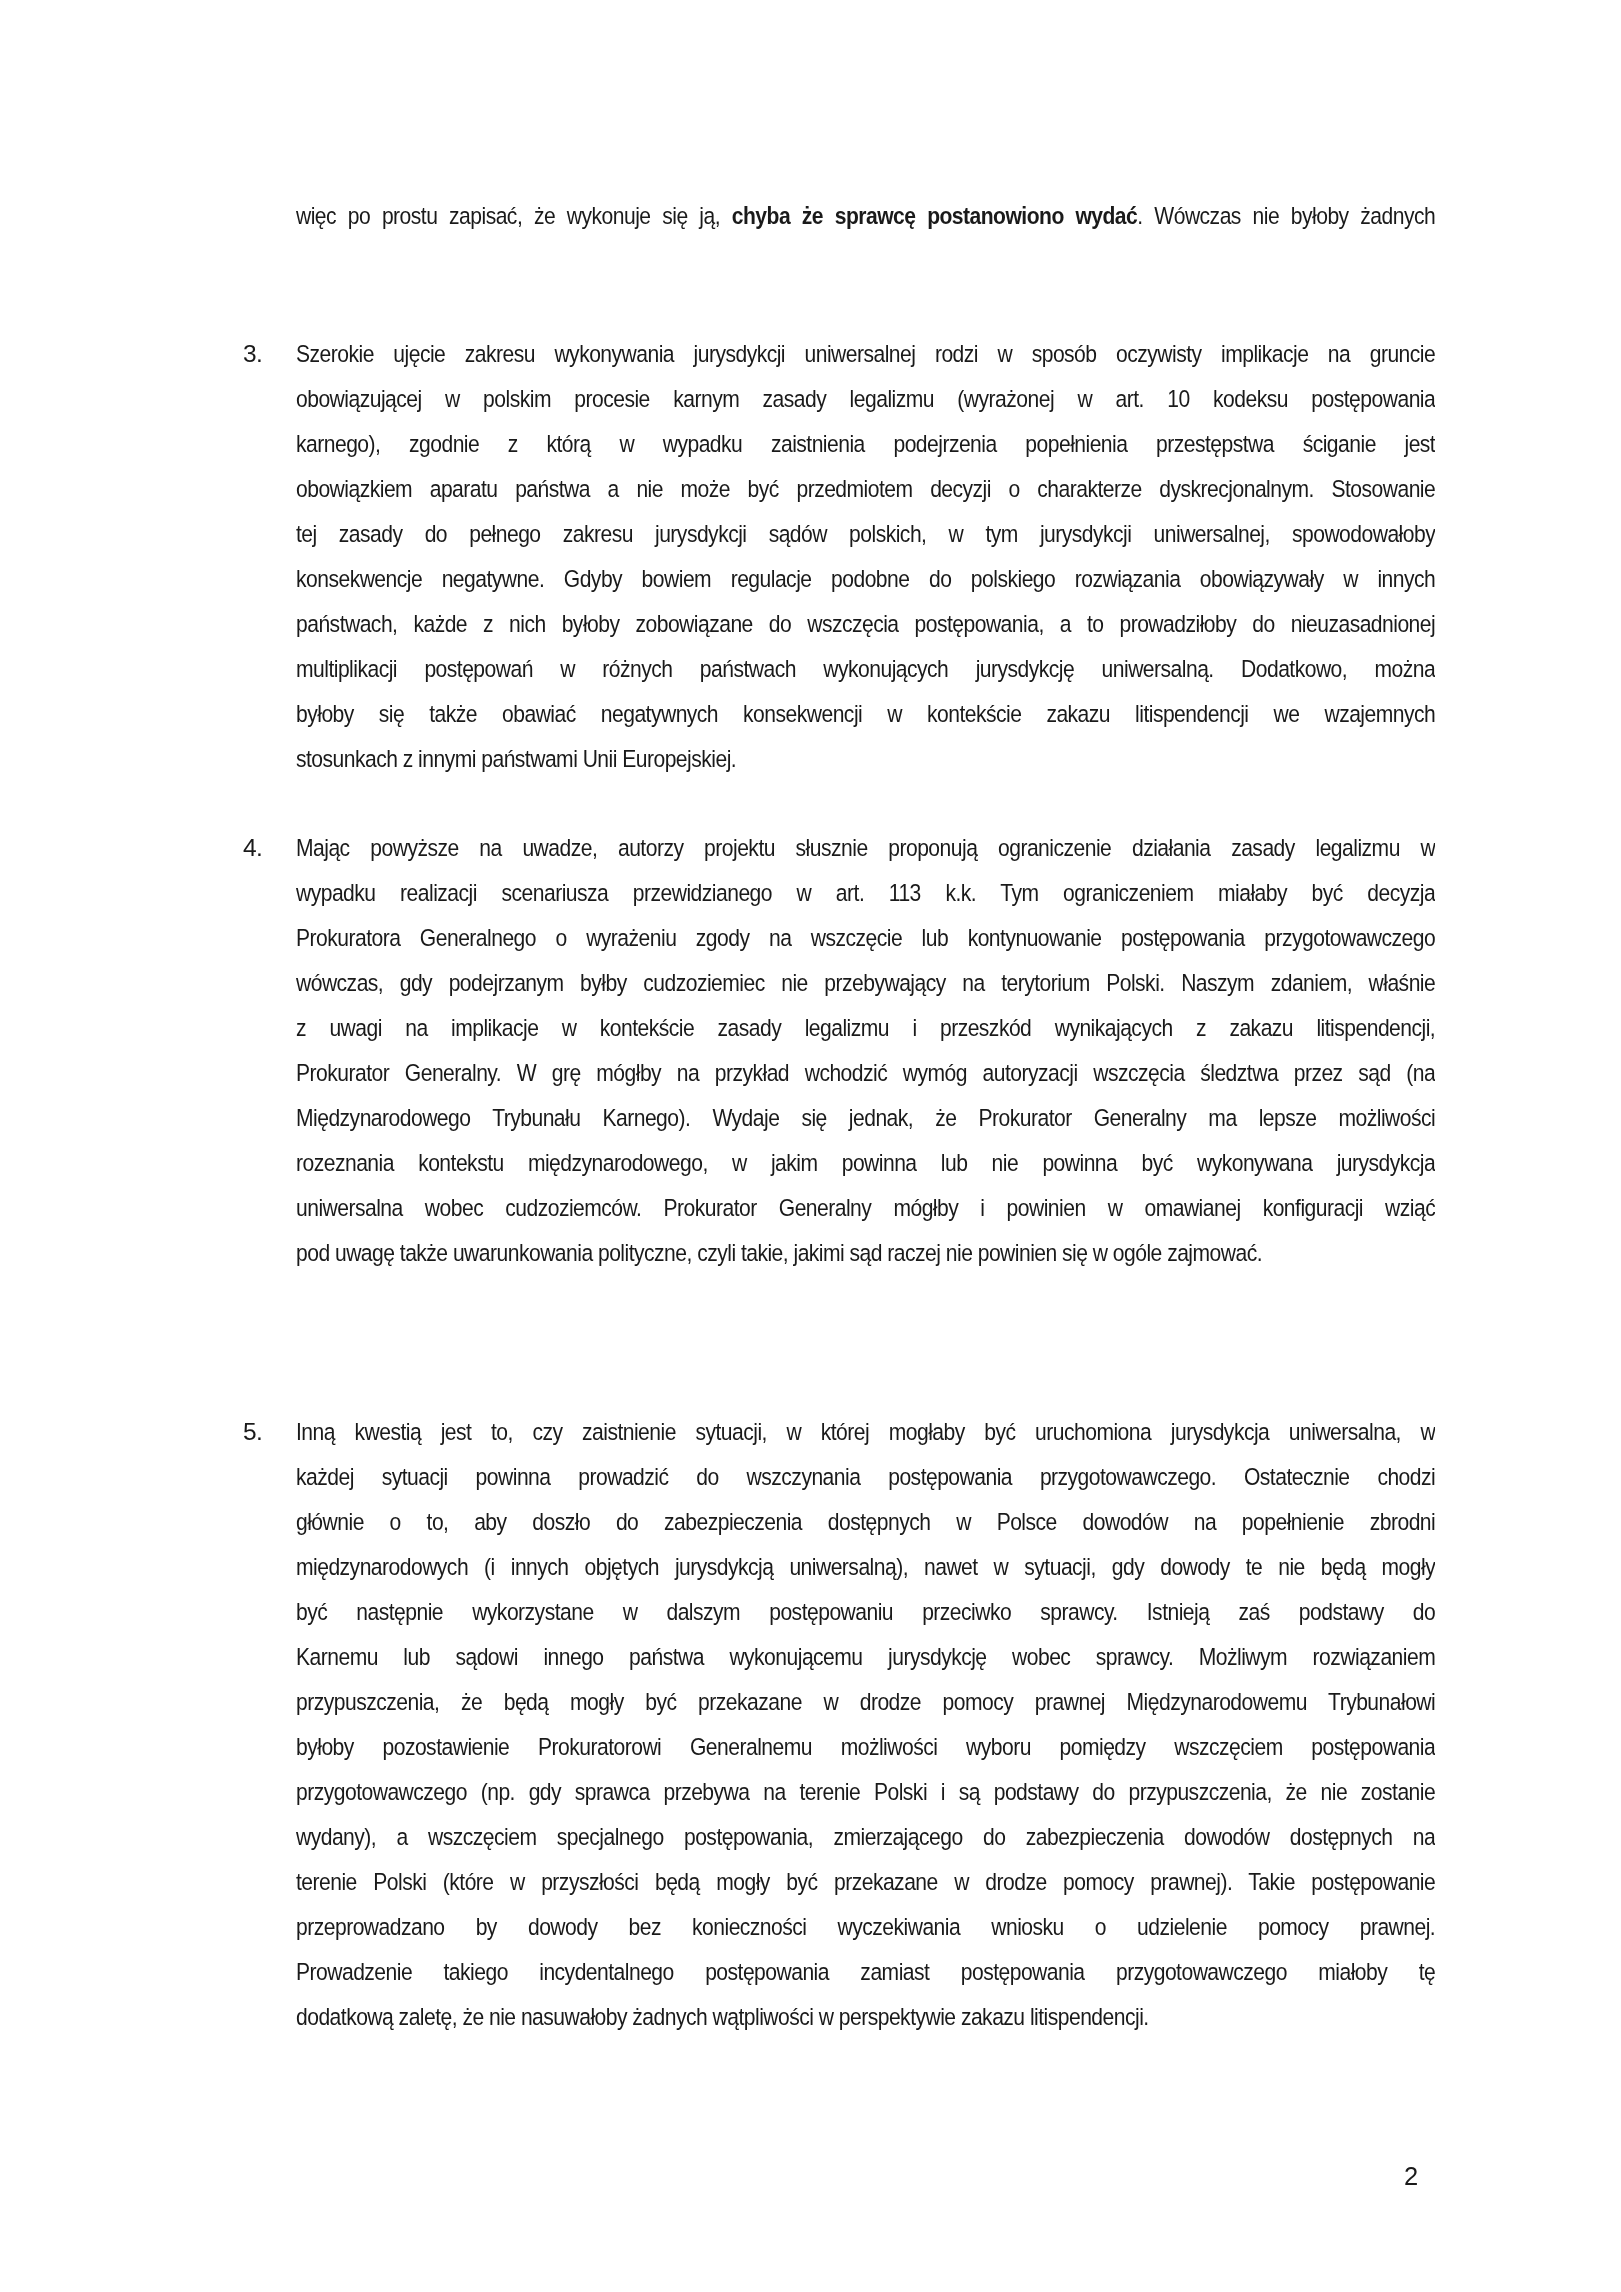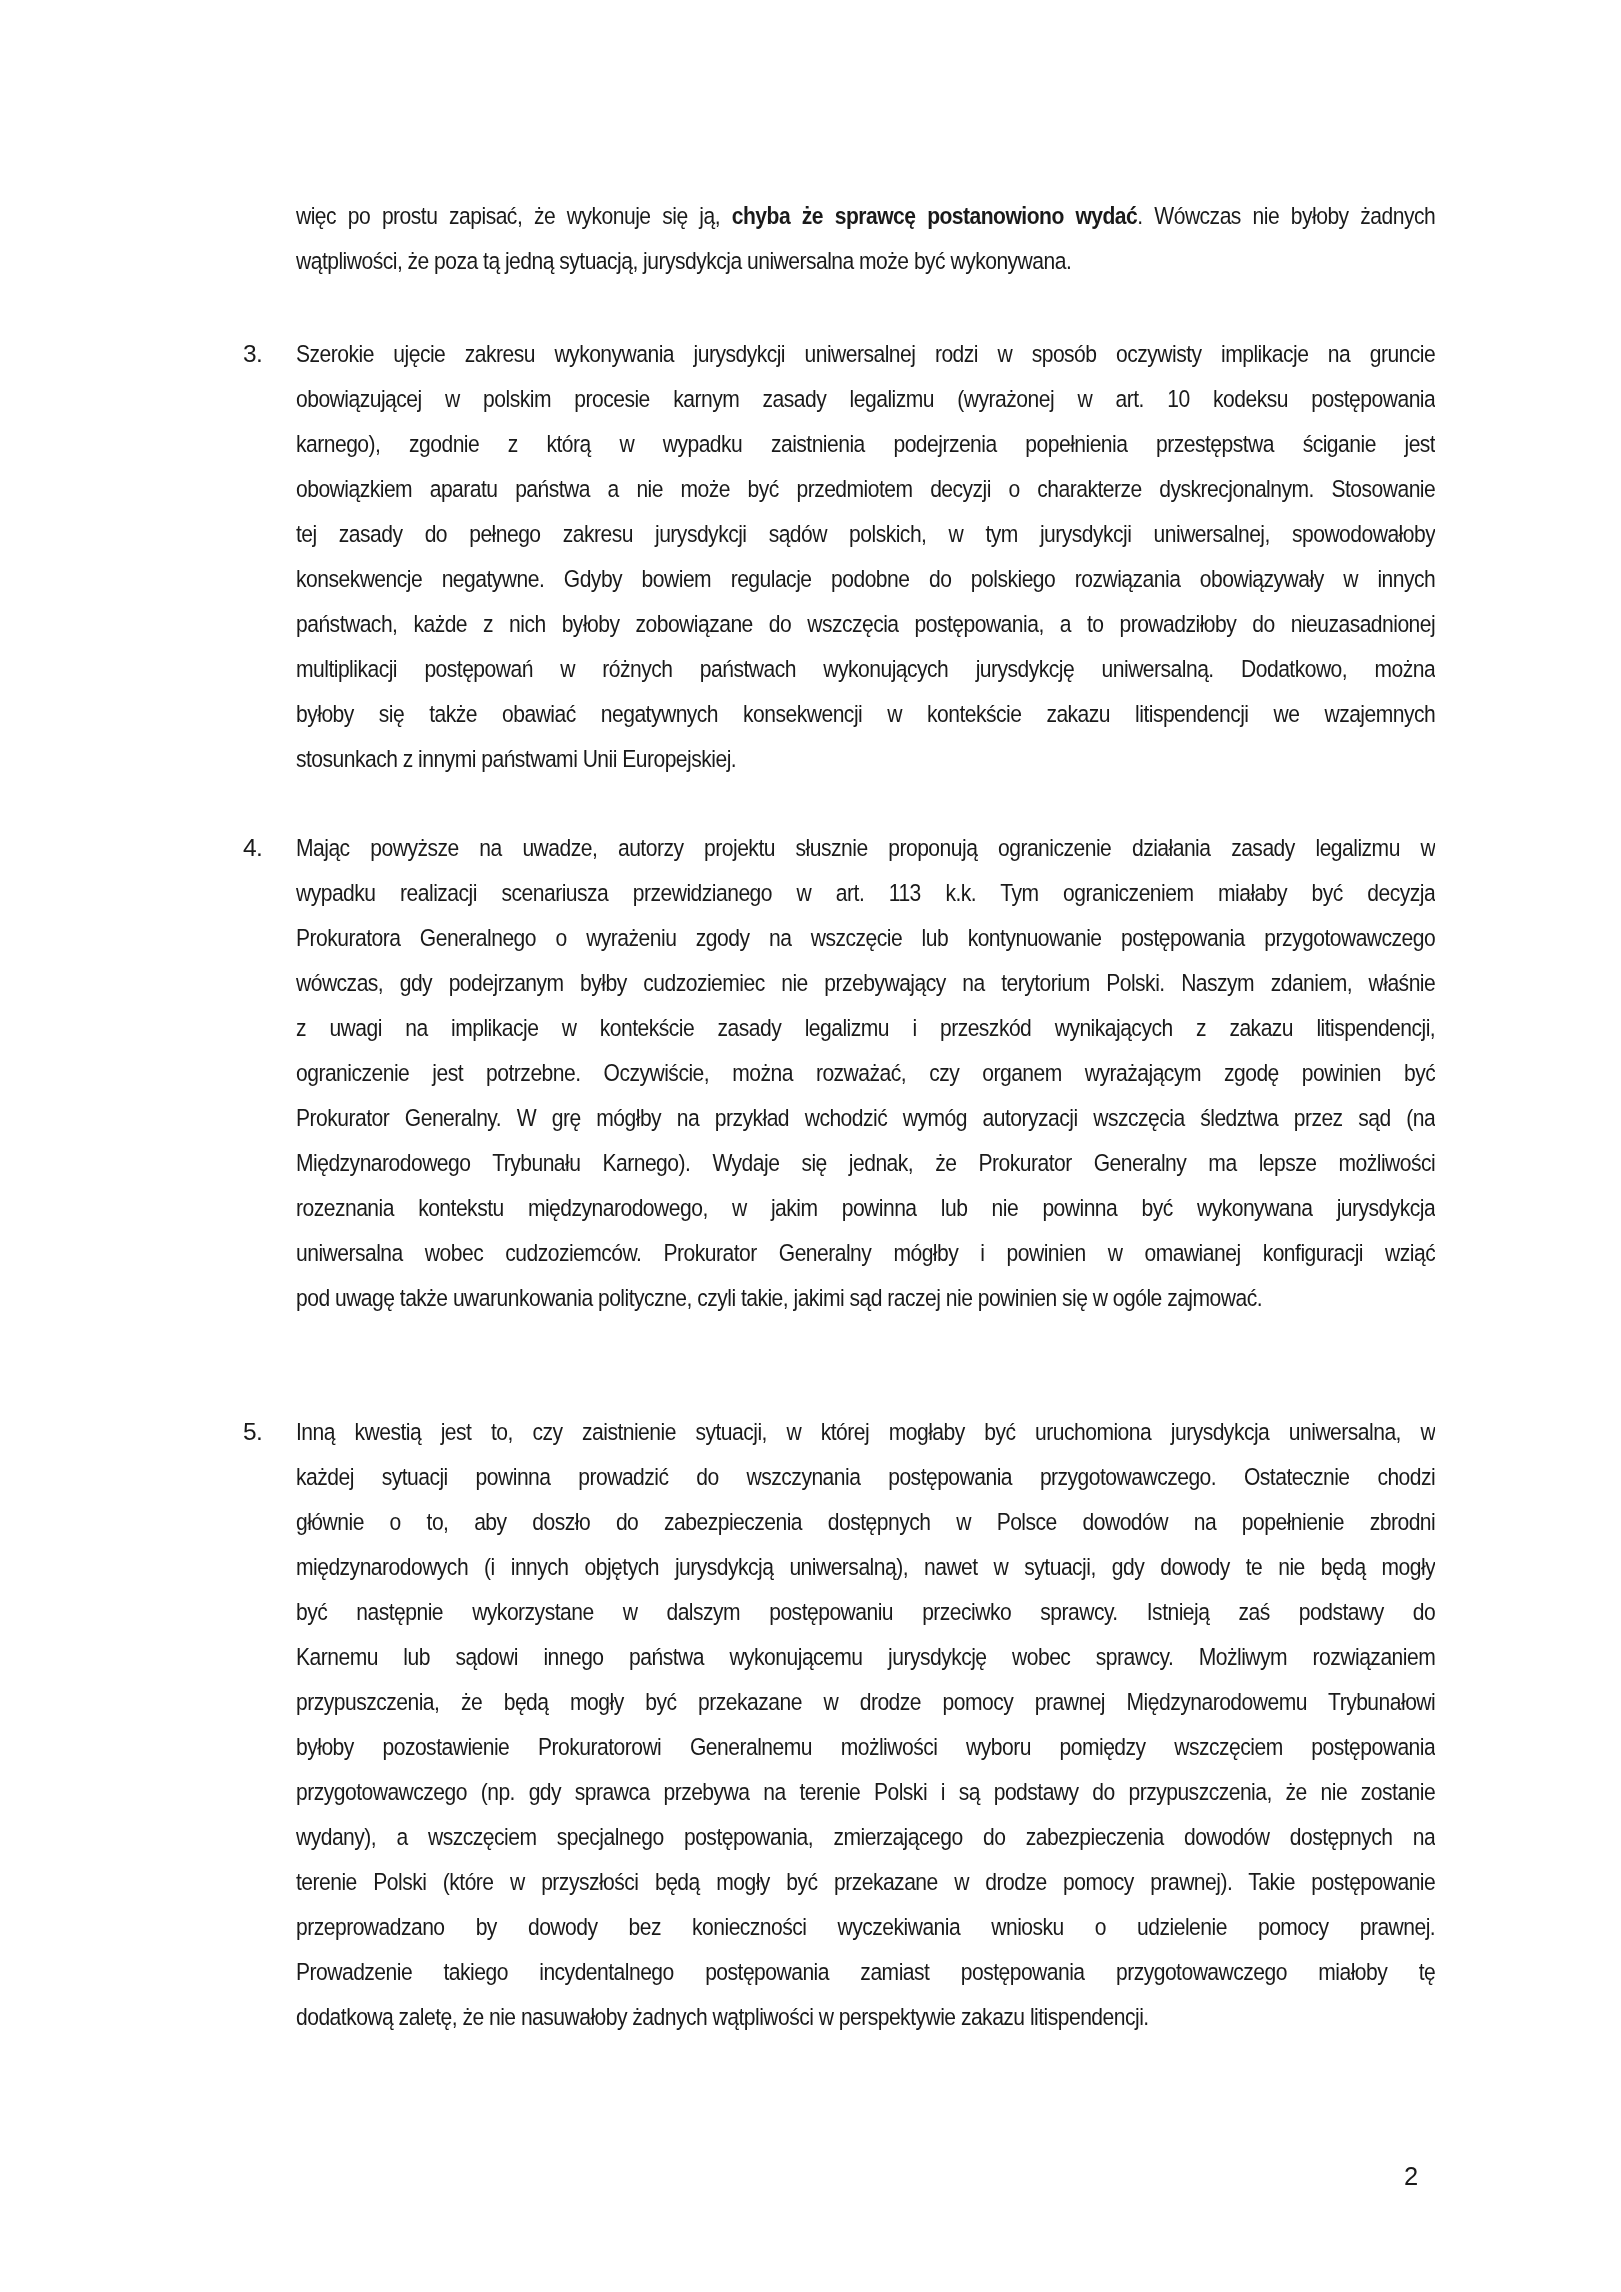"wątpliwości, że poza tą jedną" span.line { html: <span> <span>wątpliwości, że poza tą jedną sytuacją, jurysdykcja uniwersalna może być wykonywana.</span> </span> -> none }
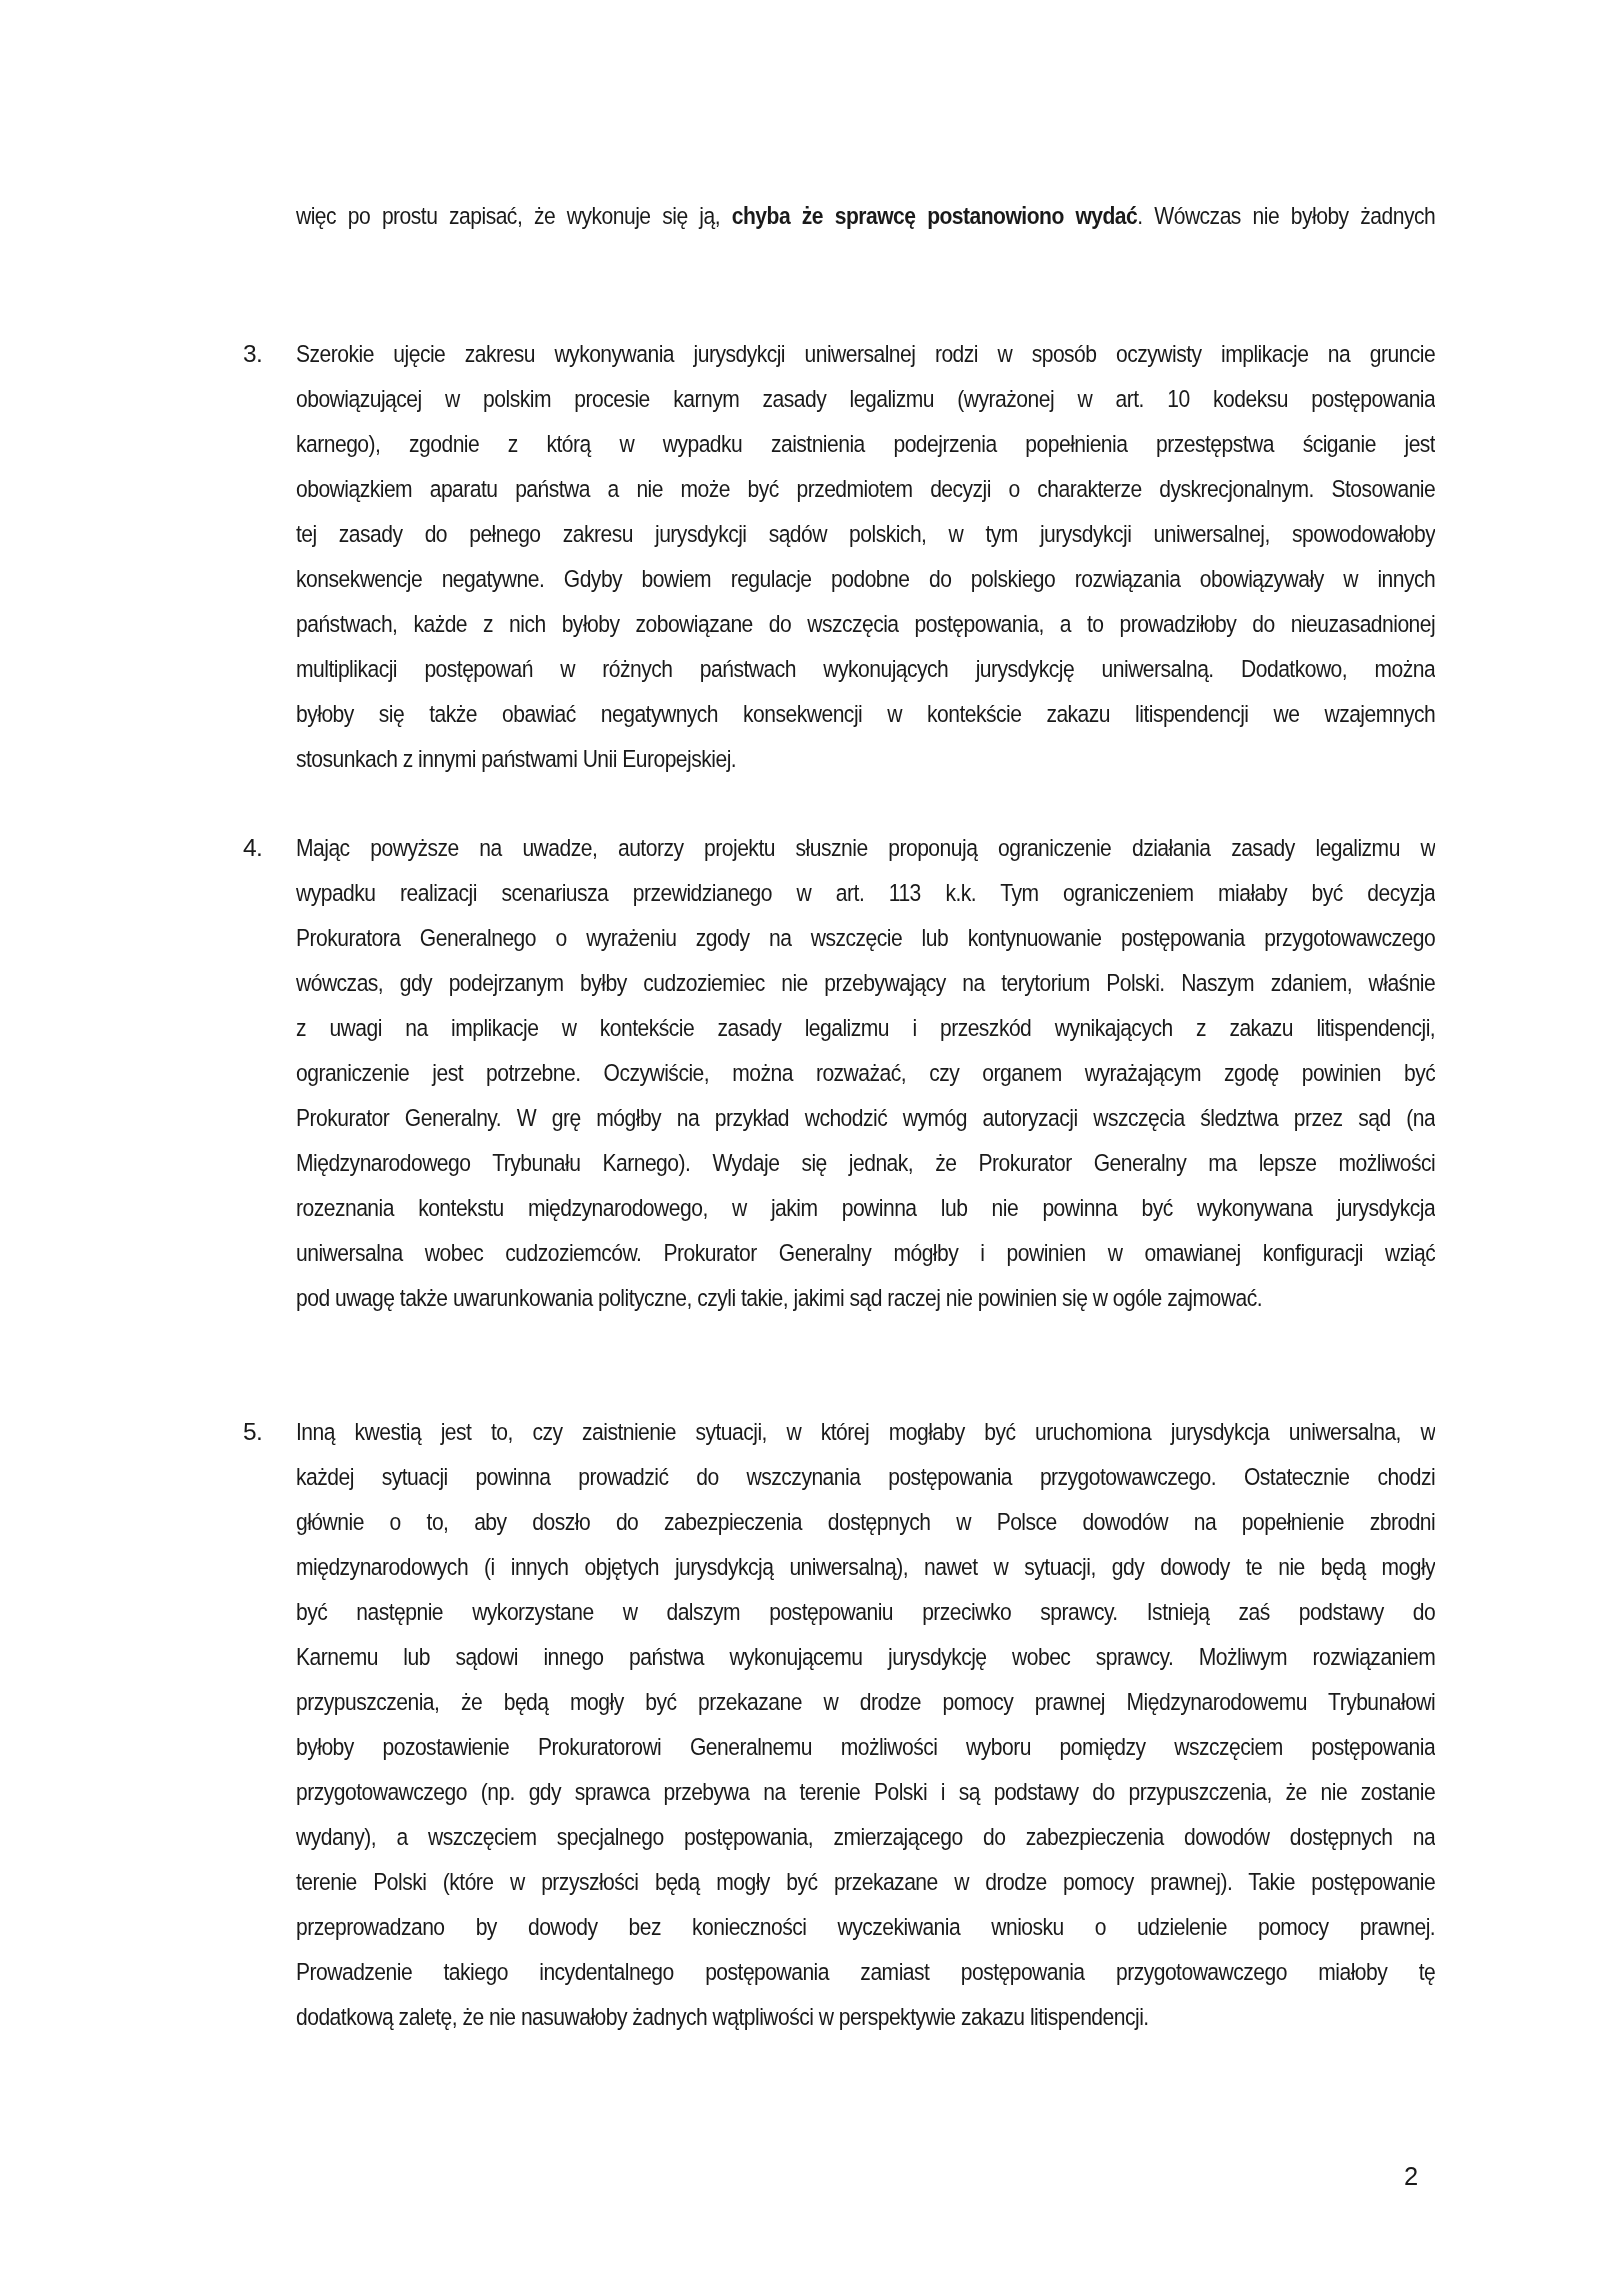"ograniczenie jest potrzebne. Oczywiście," span.line { html: <span><span>ograniczenie jest potrzebne. Oczywiście, można rozważać, czy organem wyrażającym zgodę powinien być</span></span> -> none }
